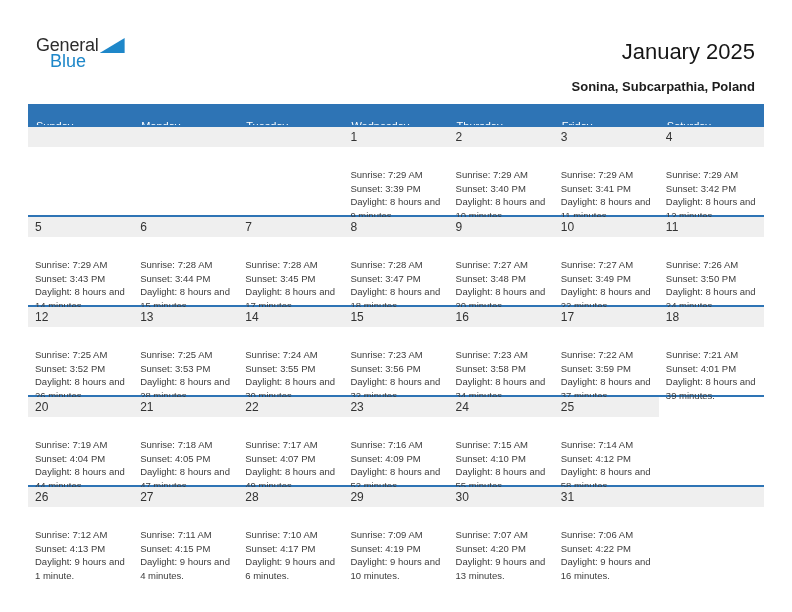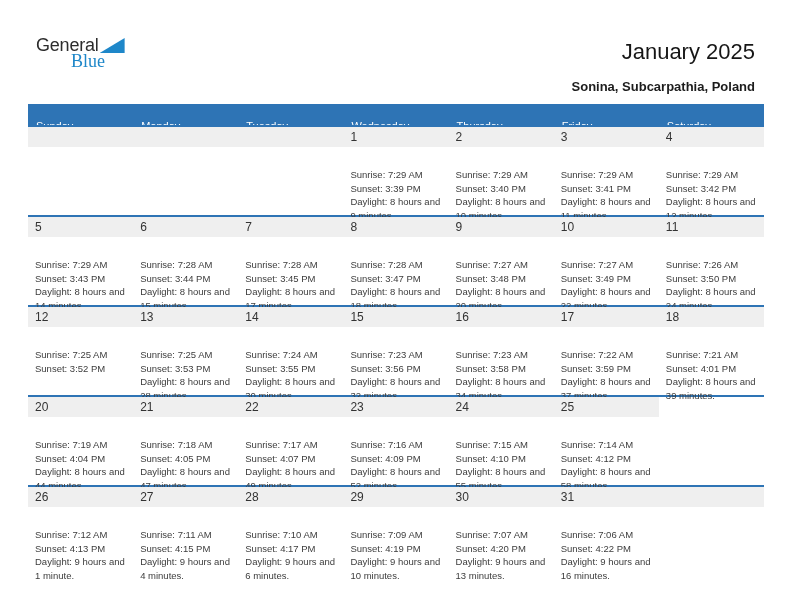"Blue" .logo-blue-text { font-family: Liberation Serif, serif -> none; margin-left: 35px -> 14px }
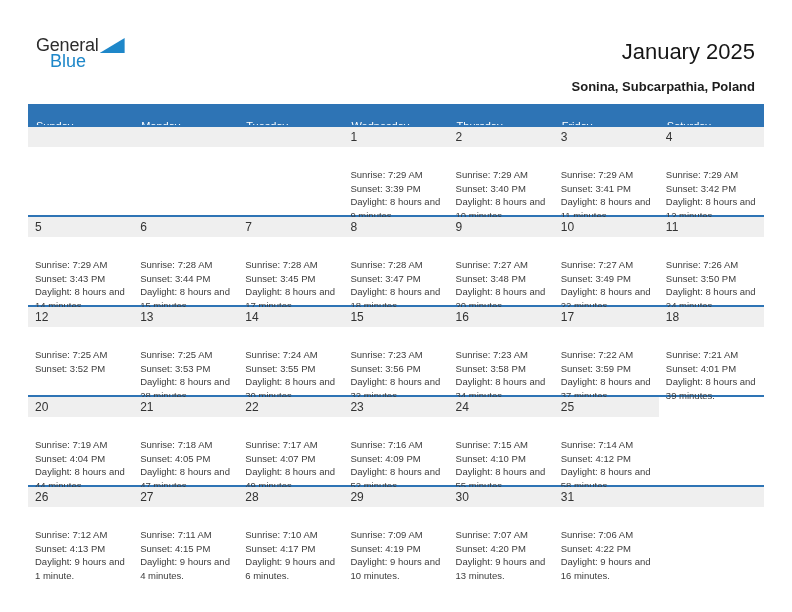"Daylight: 8 hours and 26" div.detail-line { html: none -> <div>Daylight: 8 hours and 26 minutes.</div> }
